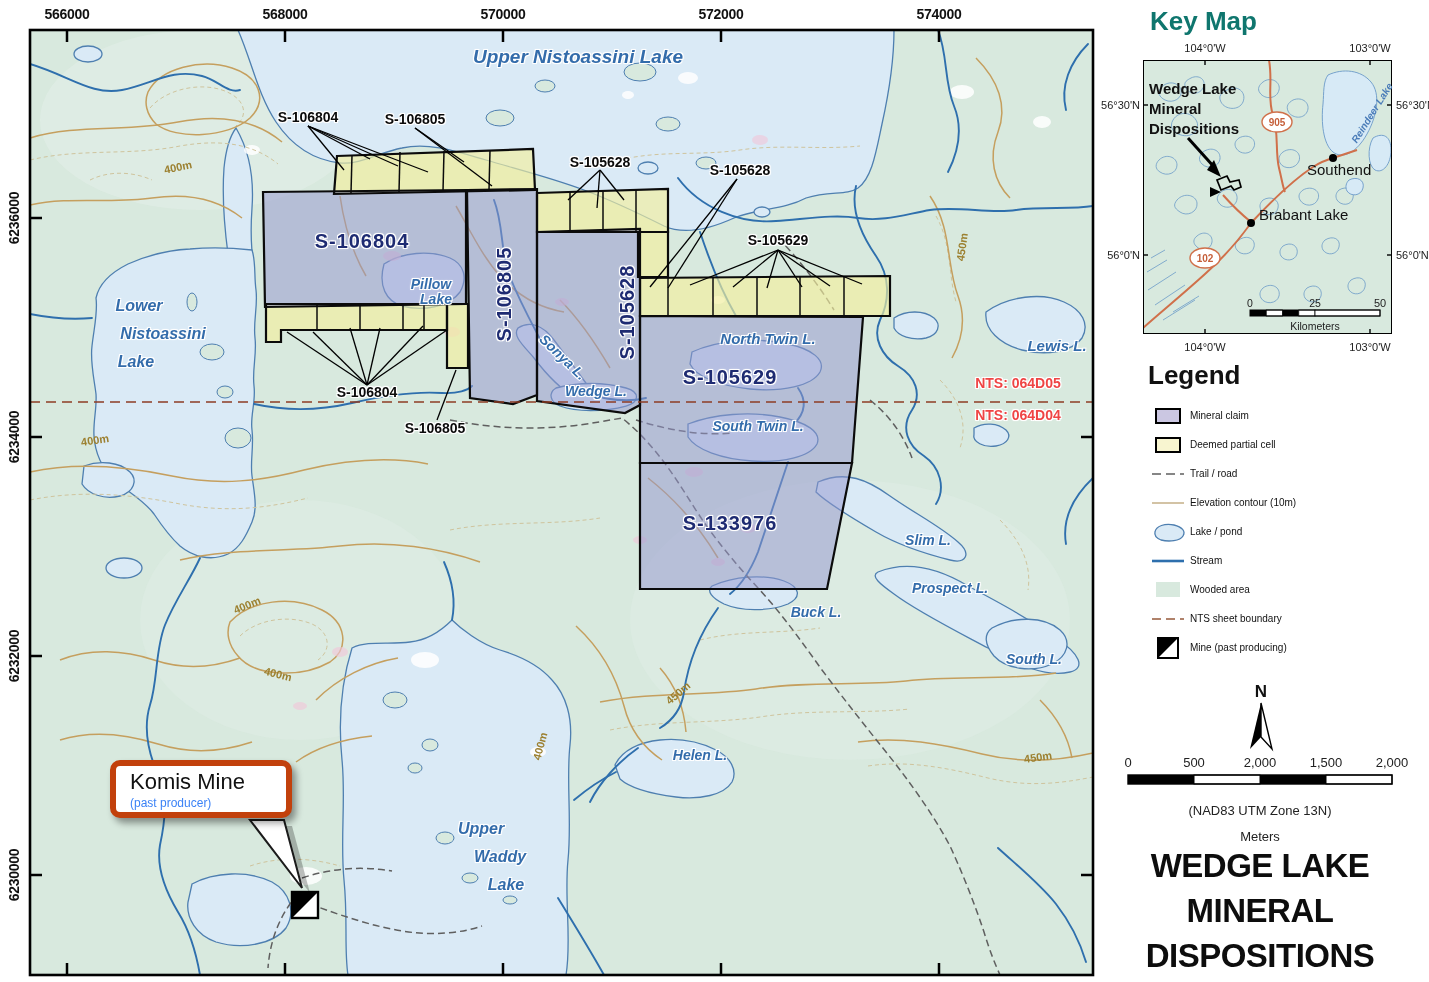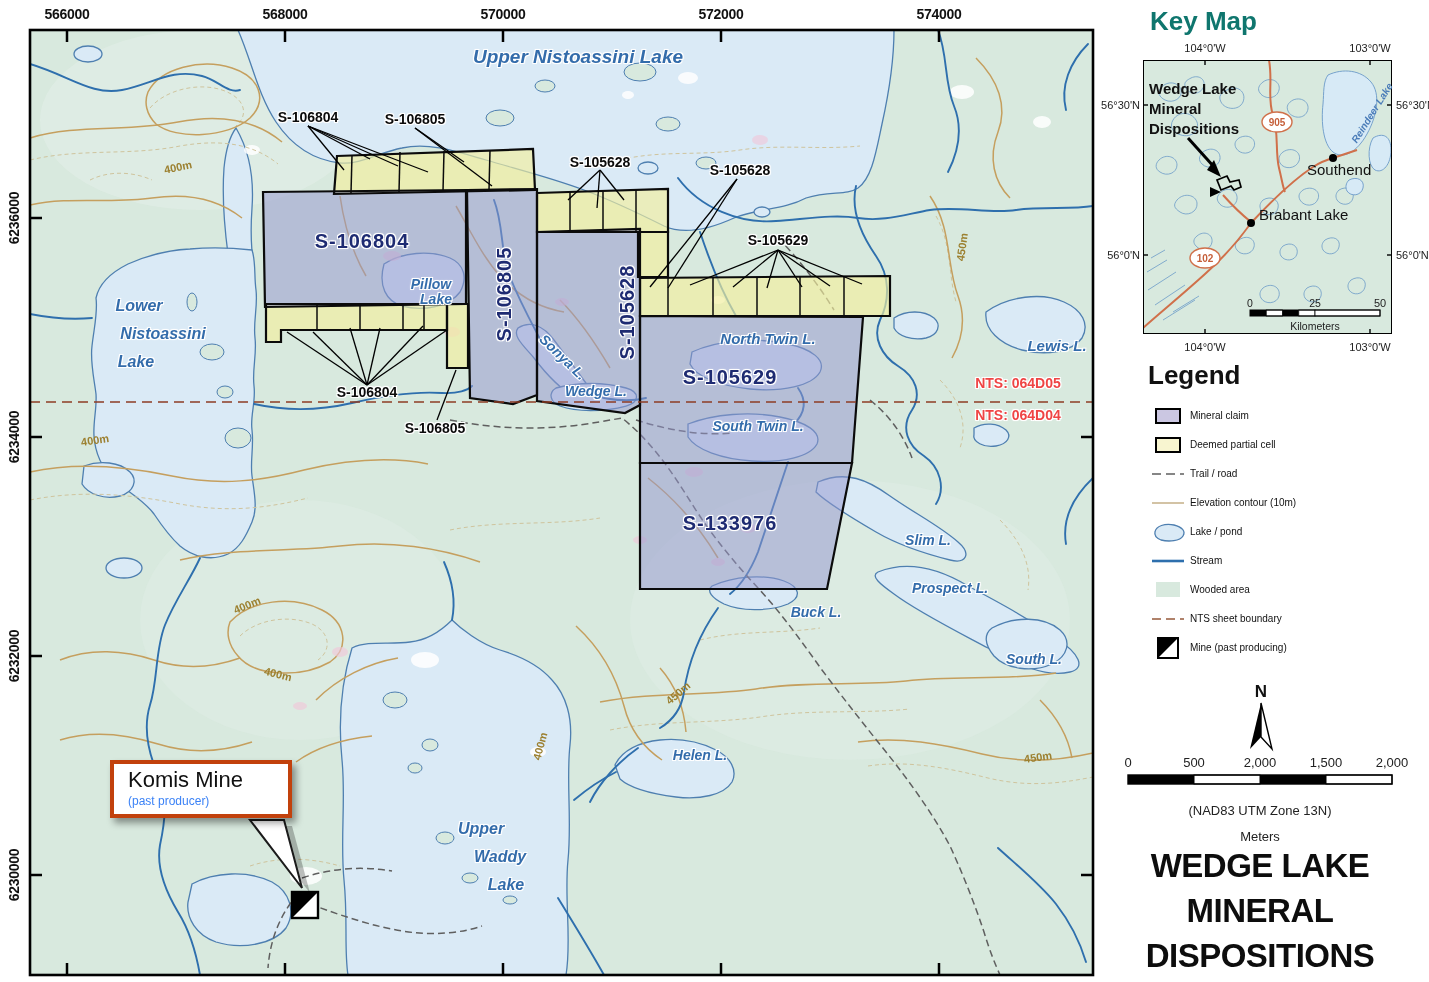"Komis Mine" .callout { border: 4px solid #c2410c -> 6px solid #c2410c; border-radius: 0 -> 10px }
